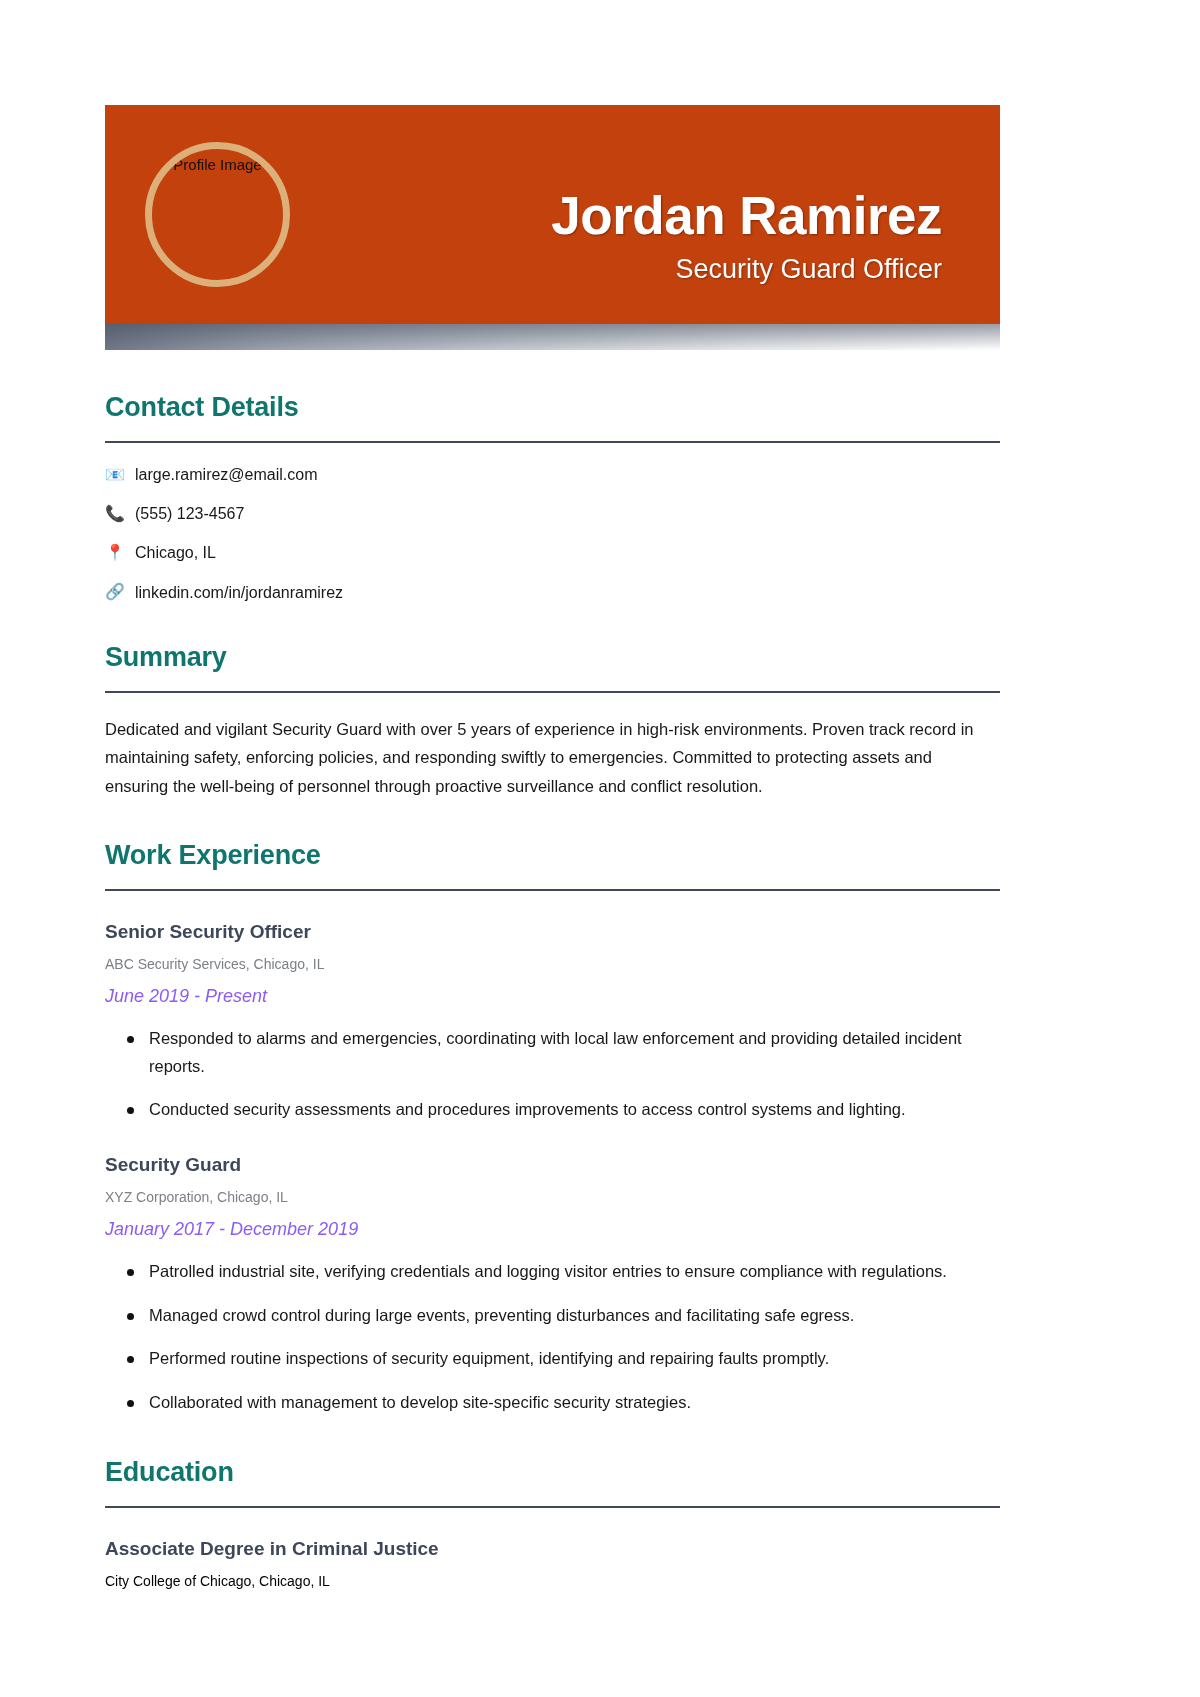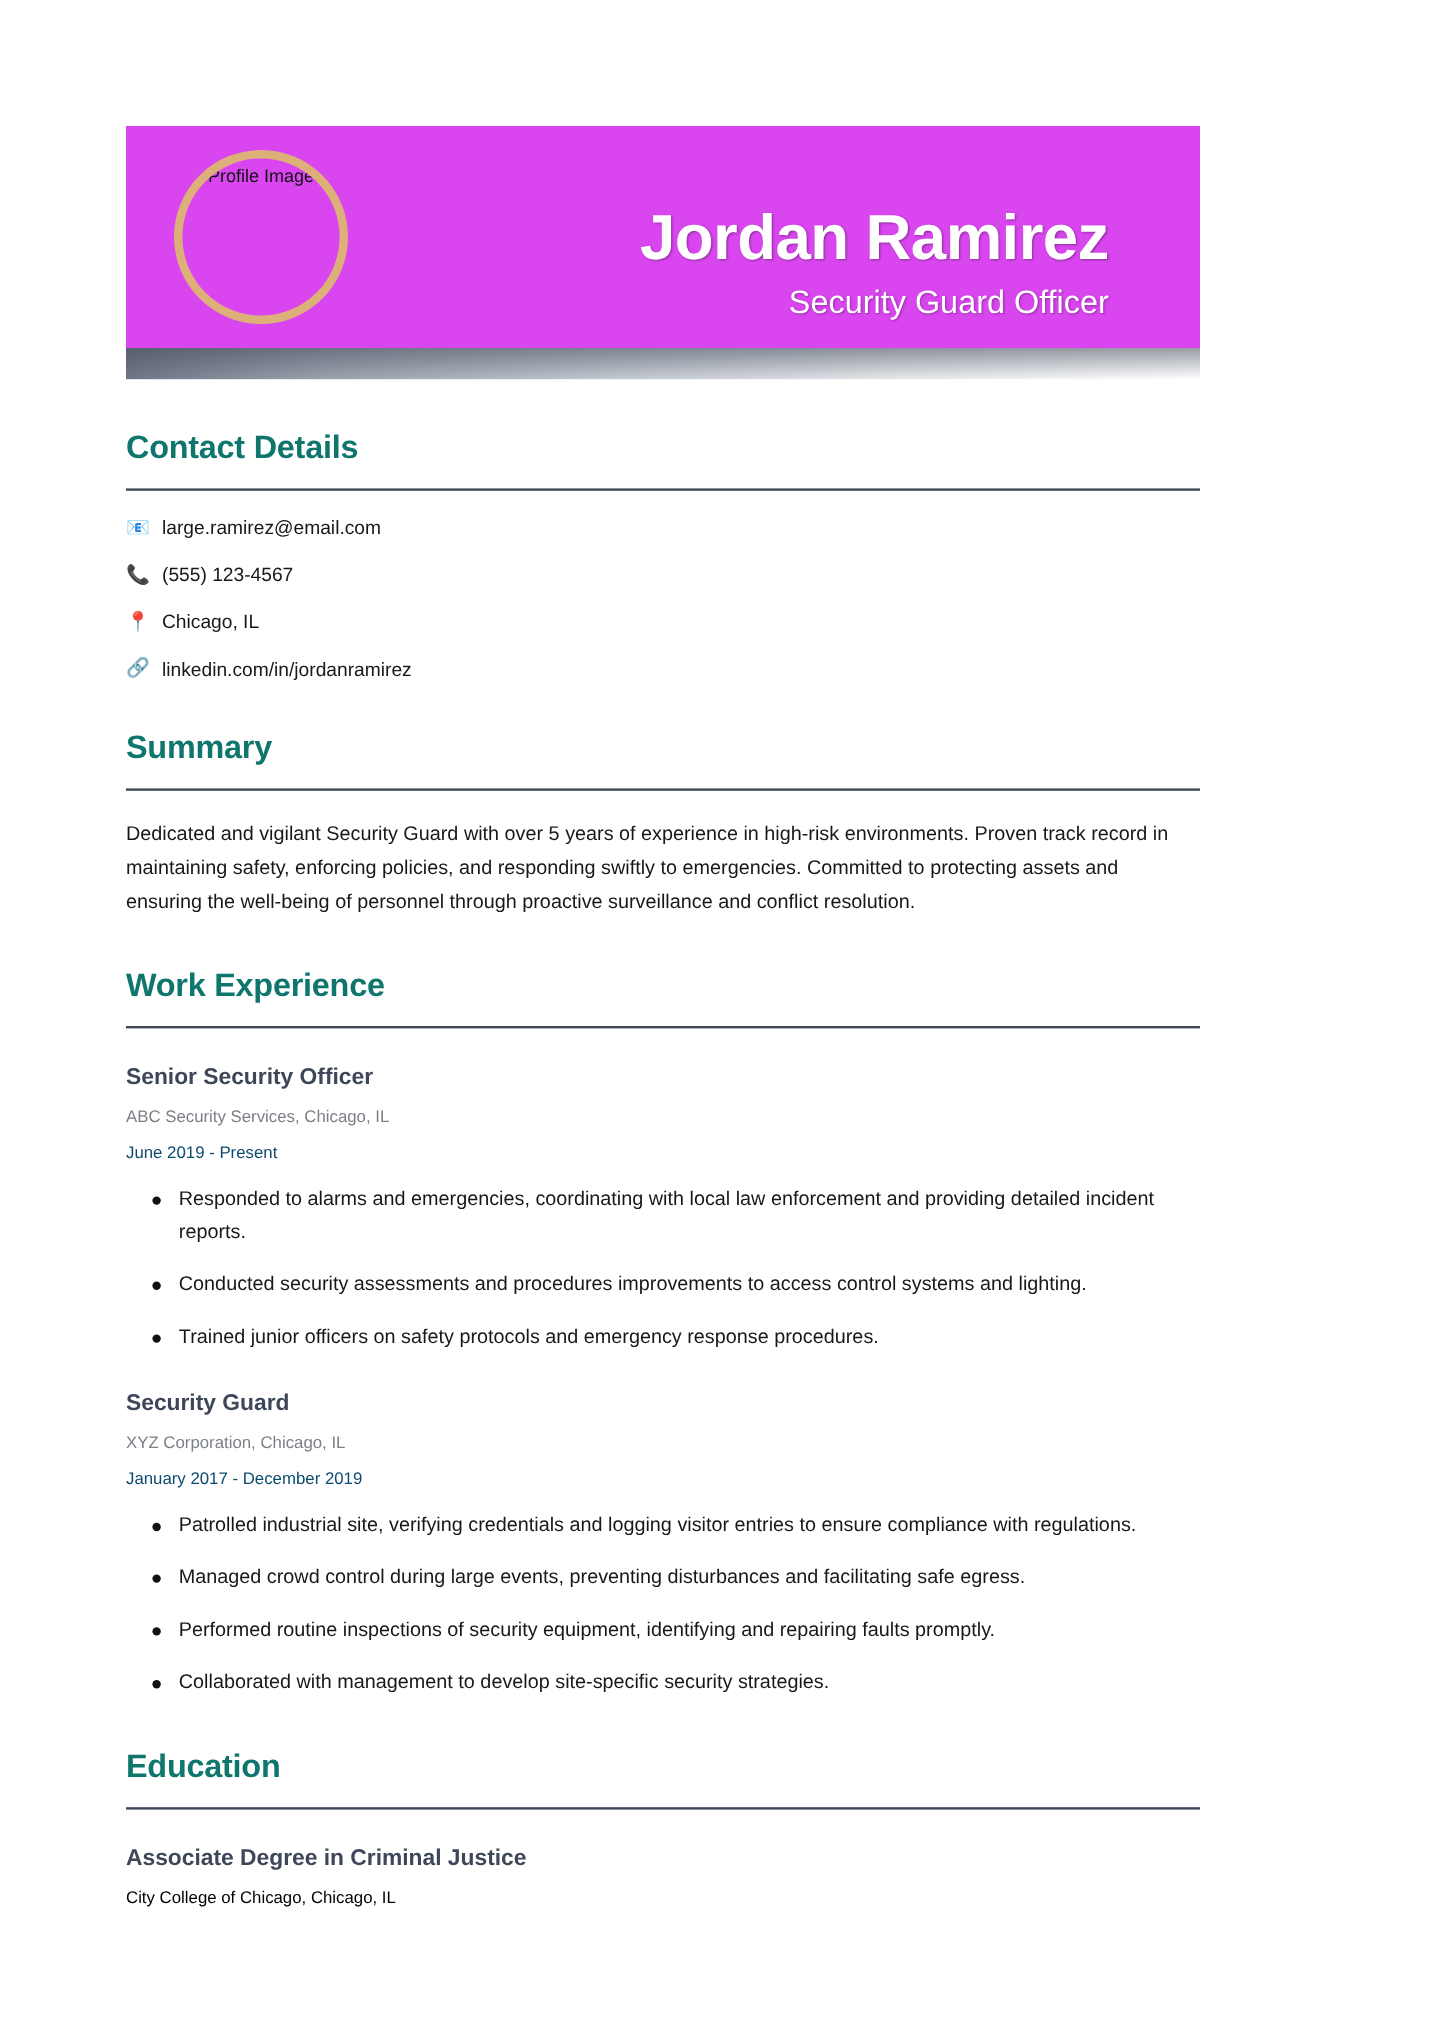"Profile Image" .header { background: #d946ef -> #c2410c; height: 185px -> 219px; padding: 0 48px 0 40px -> 0 30px 0 40px }
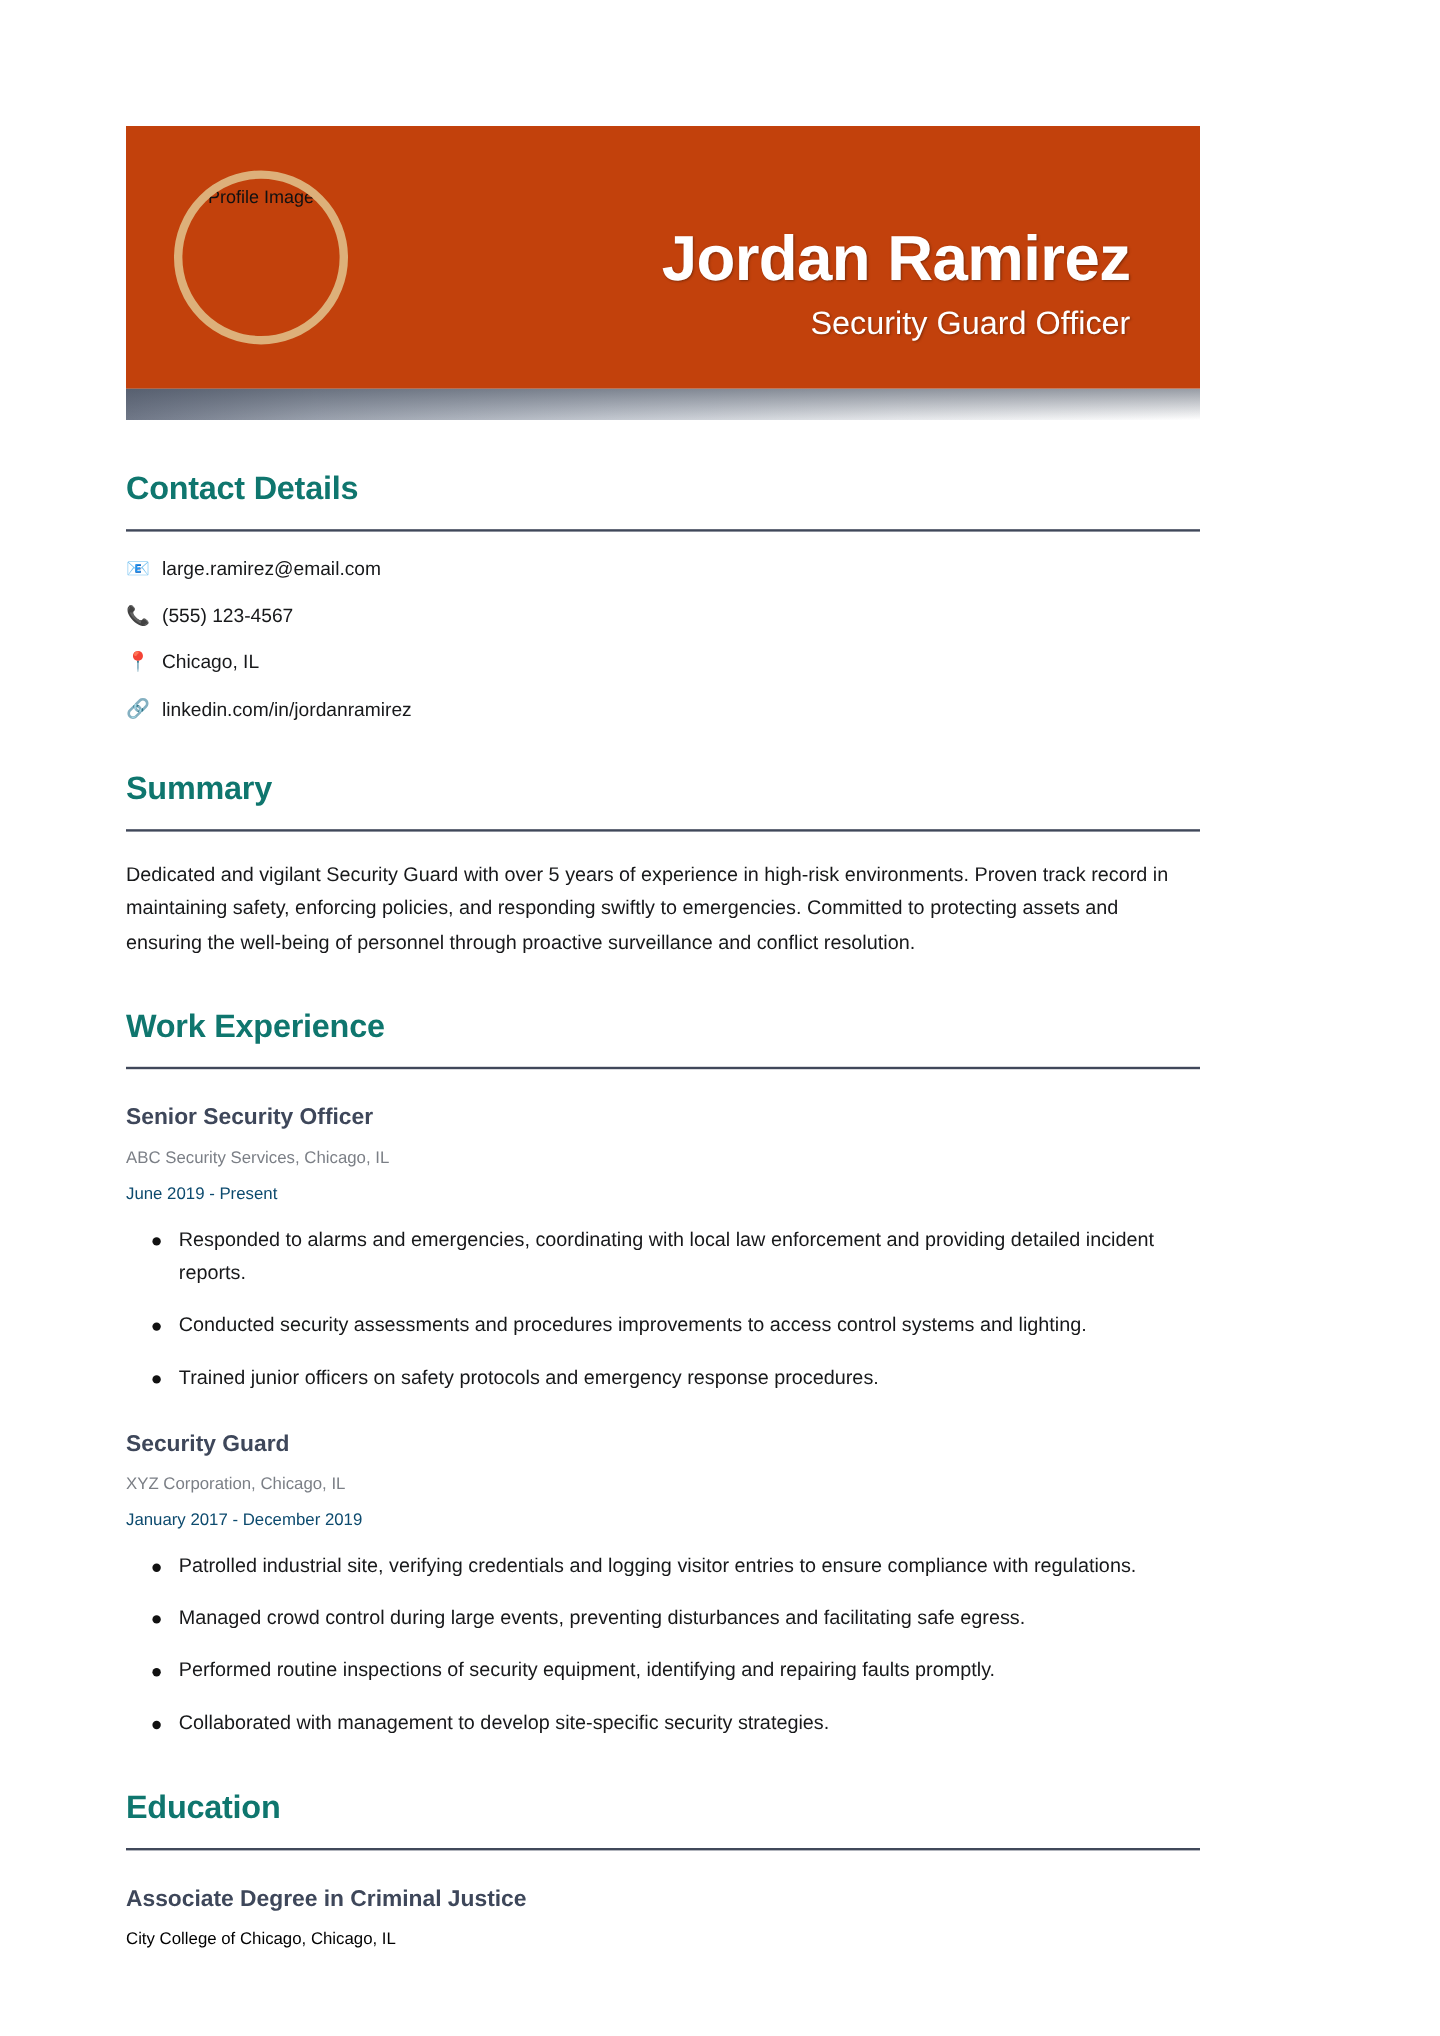"June 2019 - Present" .job-dates { color: #0c4a6e -> #8b5cf6; font-size: 14px -> 18px; font-style: none -> italic }
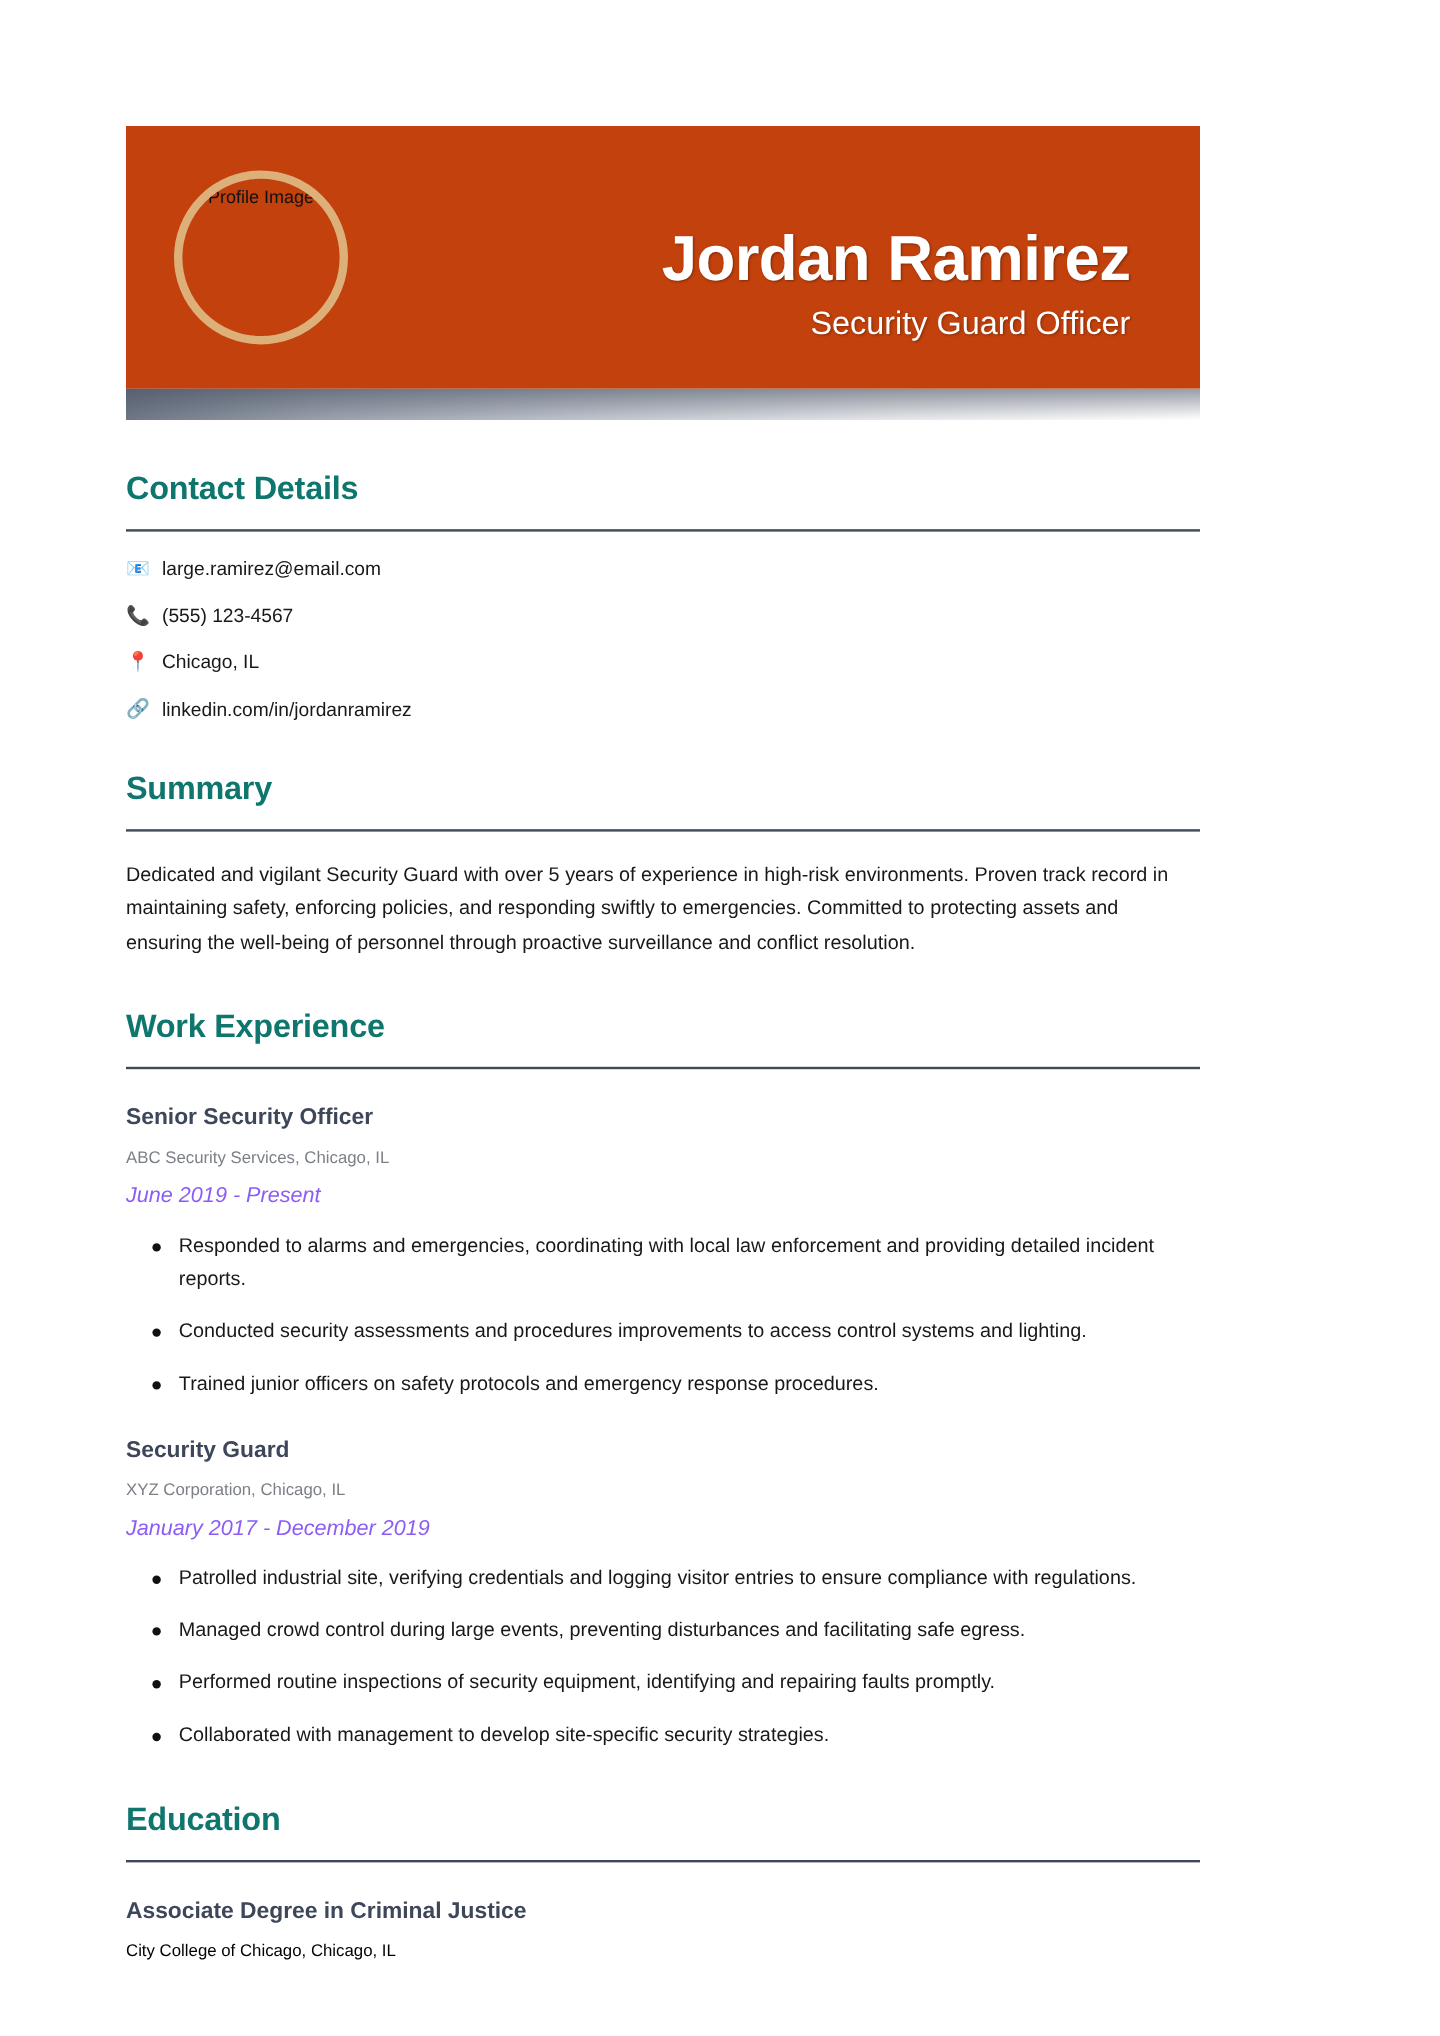"Trained junior officers on safety" li { html: <li>Trained junior officers on safety protocols and emergency response procedures.</li> -> none }
